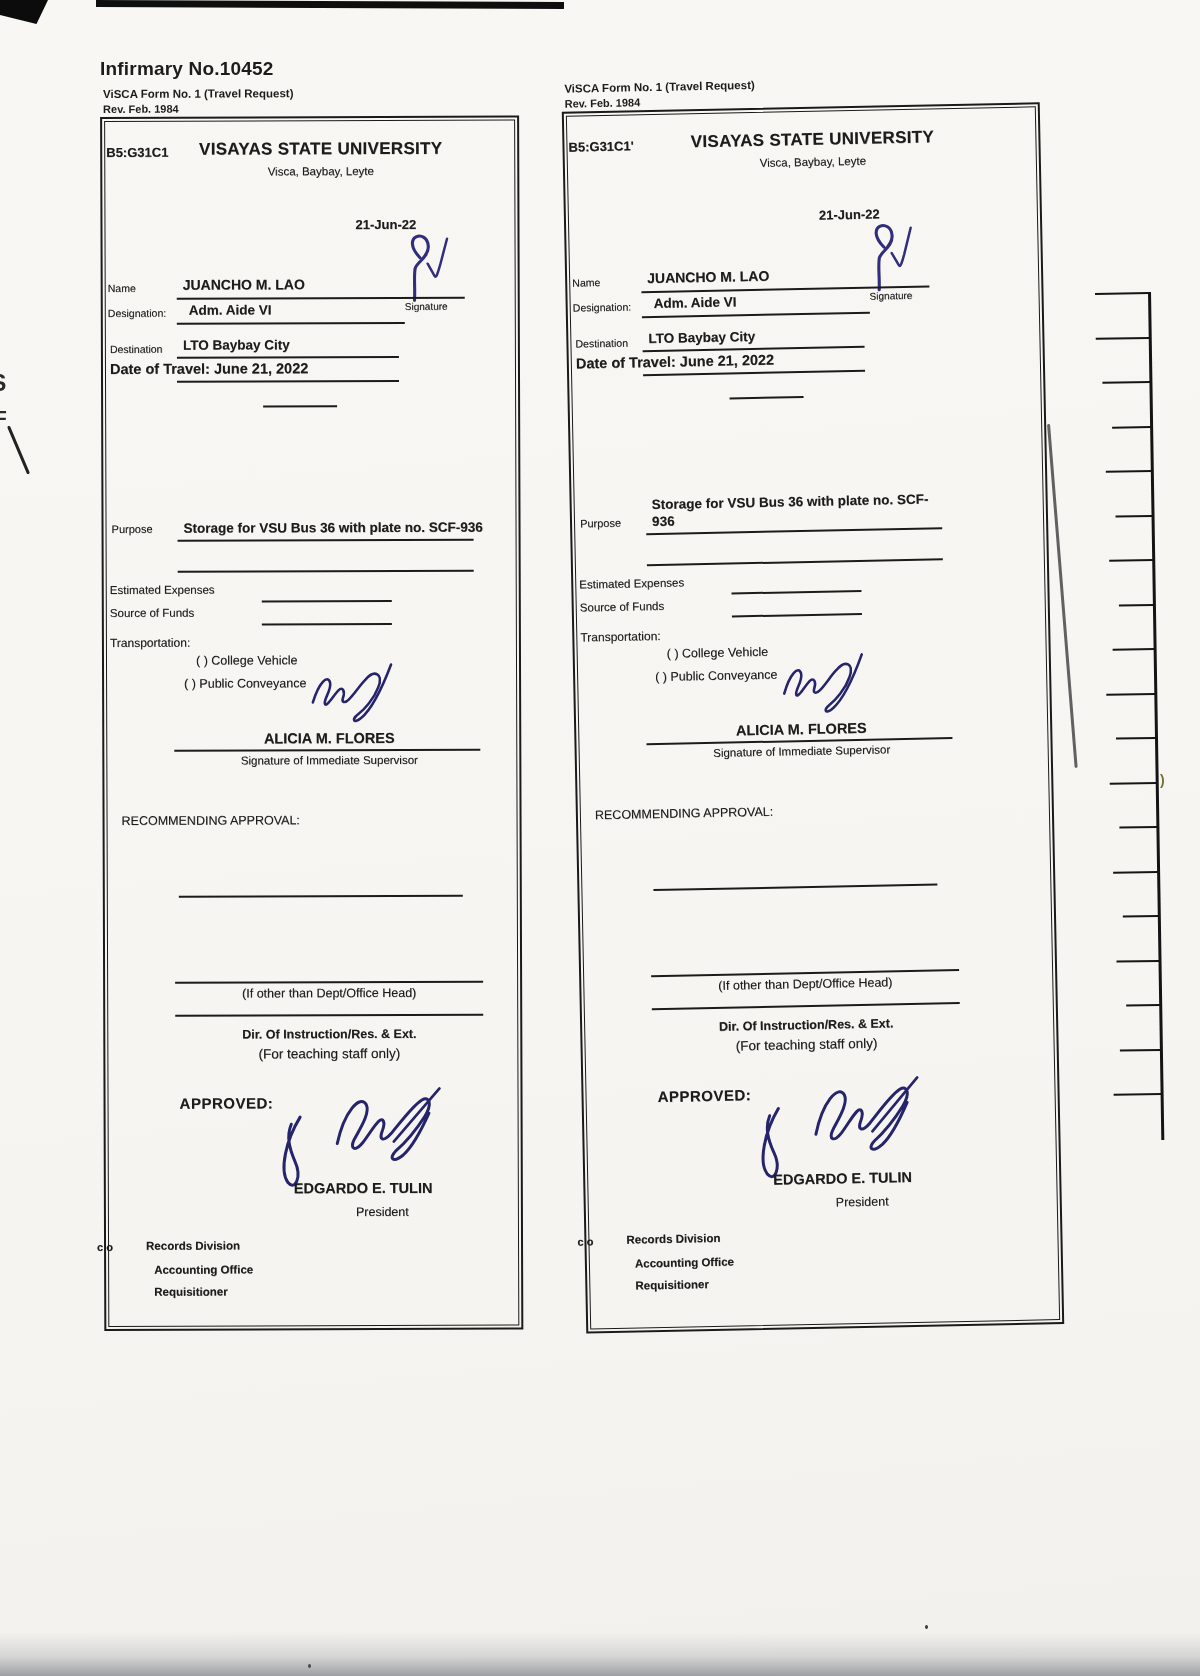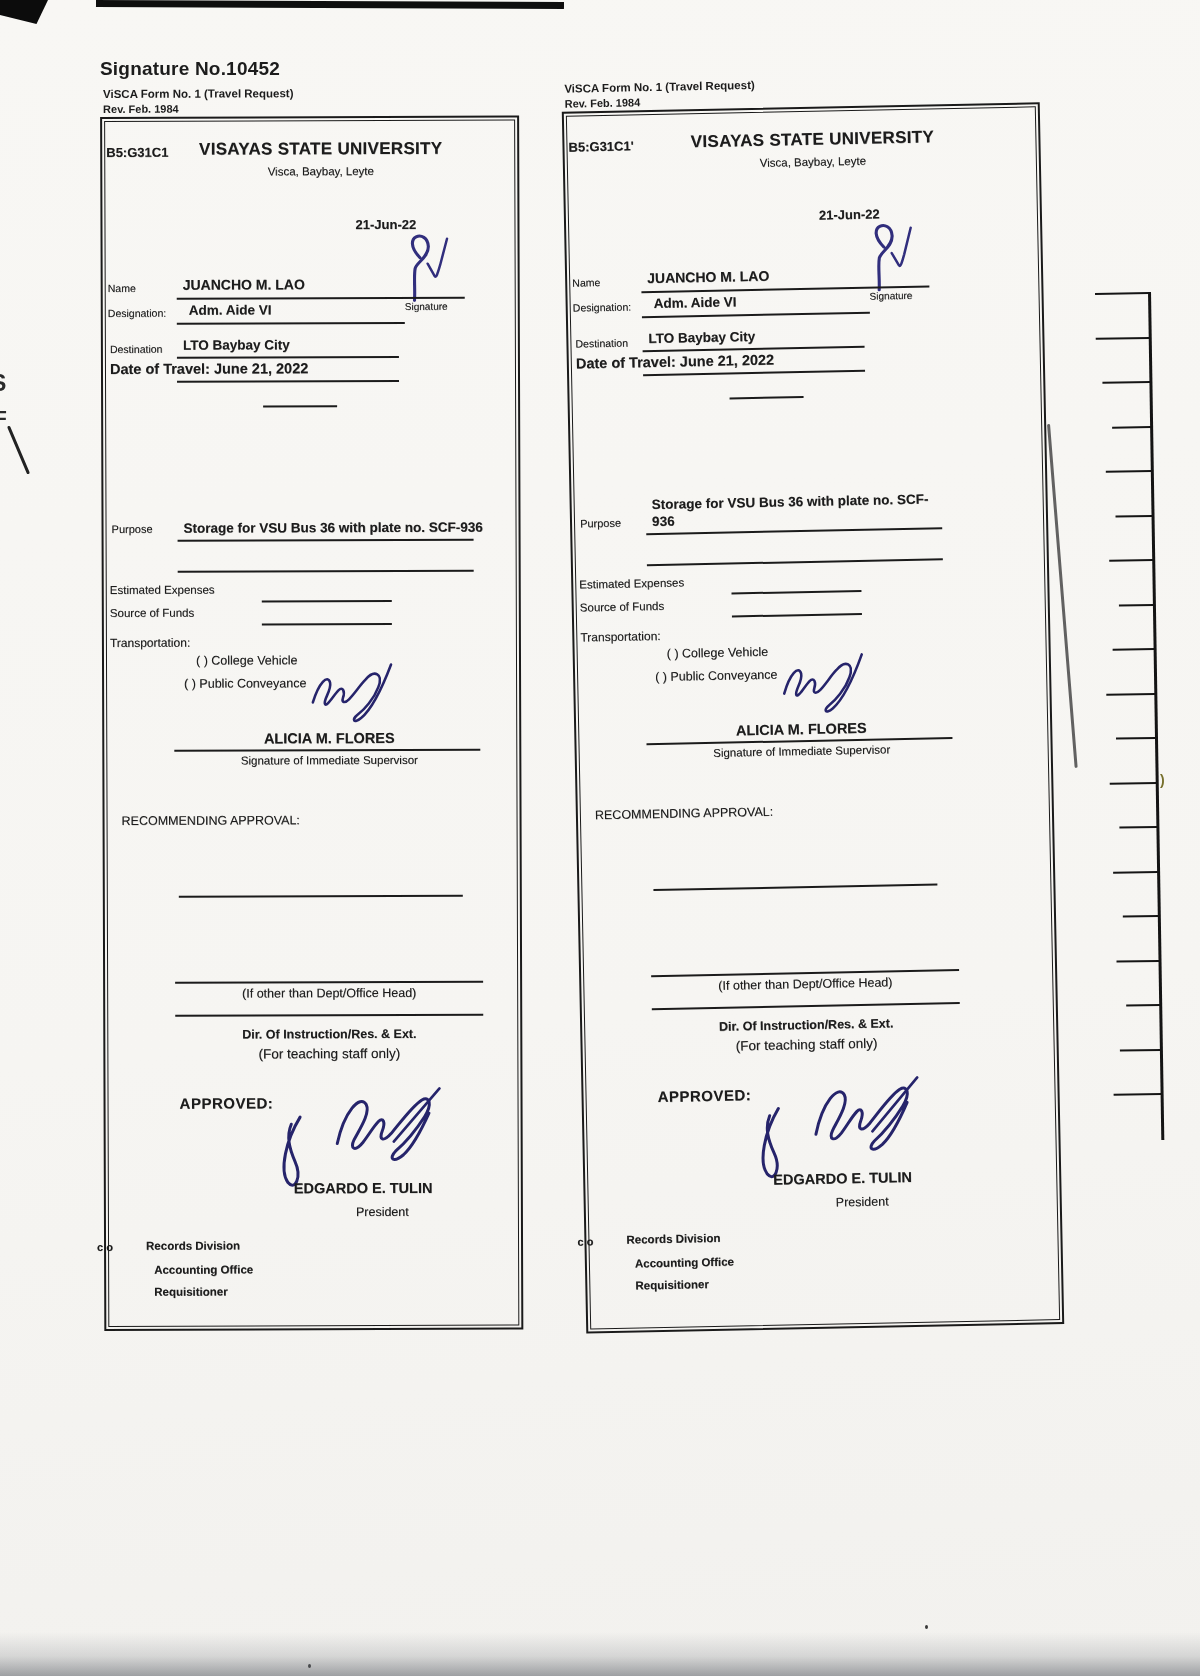"Signature No.10452" div.infirmary { text: Signature -> Infirmary }
